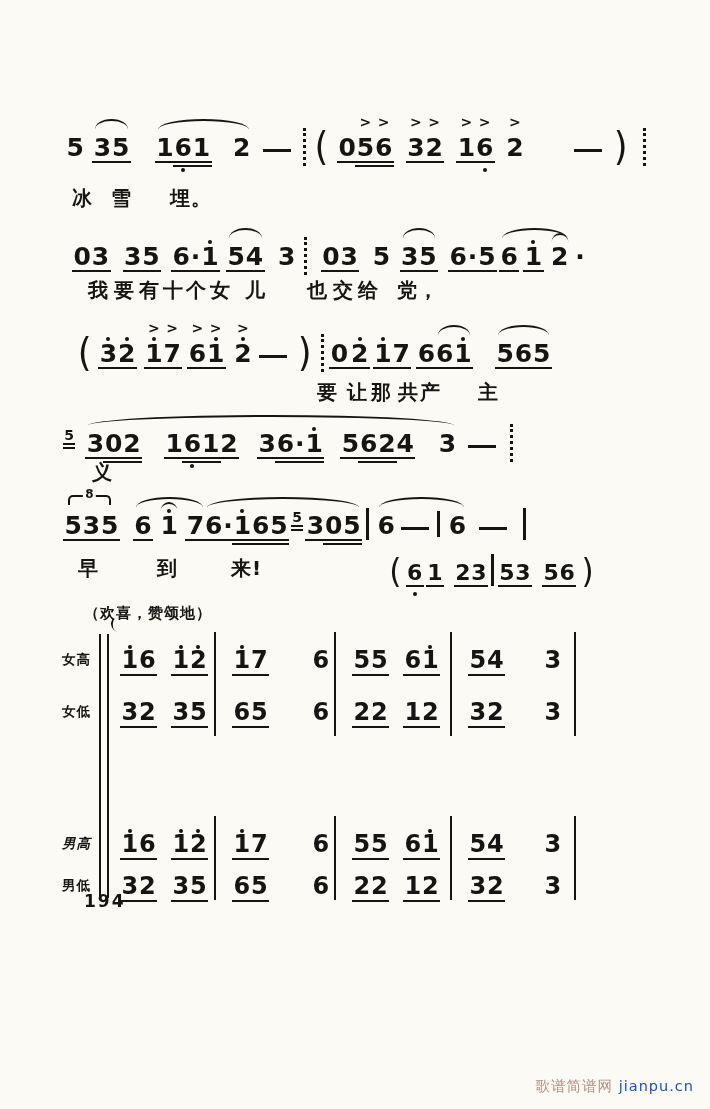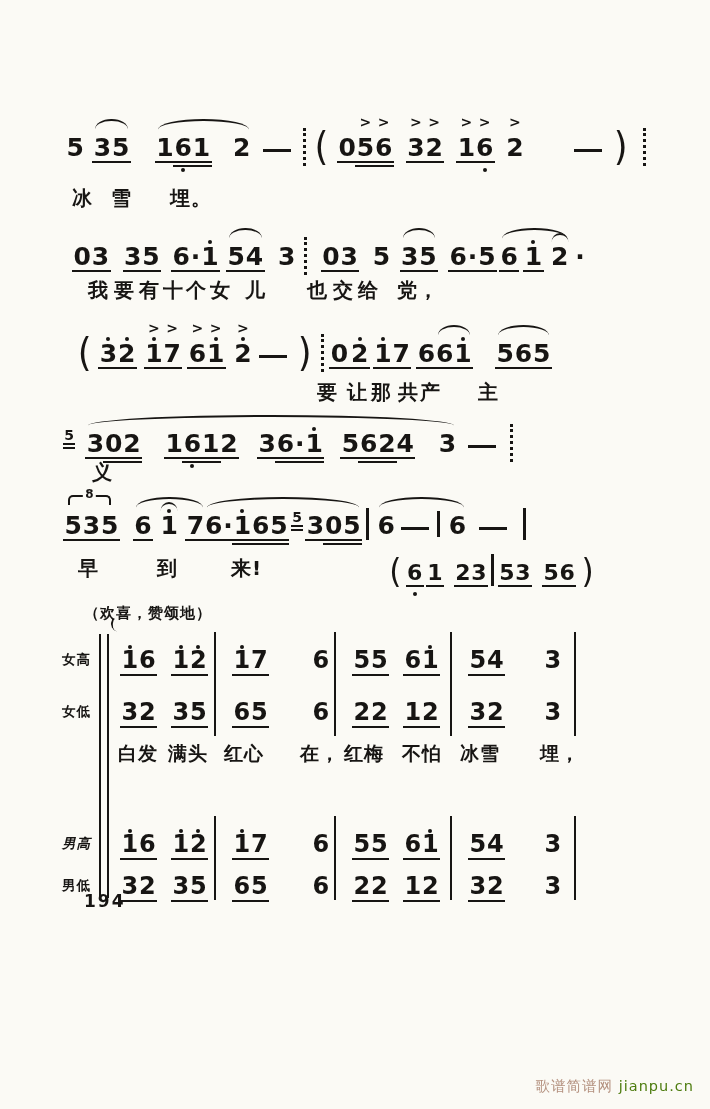"白发" div.choir-lyrics { html: <div> <div>白发</div> <div>满头</div> <div>红心</div> <div>在，</div> <div>红梅</div> <div>不怕</div> <div>冰雪</div> <div>埋，</div> </div> -> none }
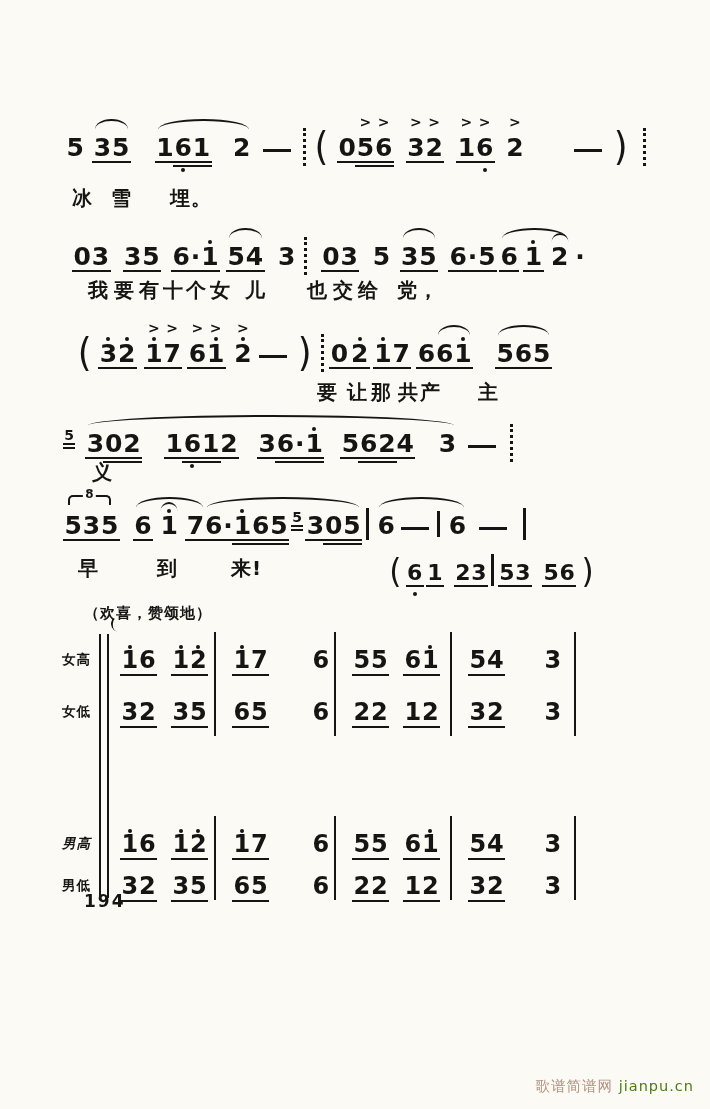"jianpu.cn" .wm-url { color: #4d7c0f -> #1d4ed8 }
